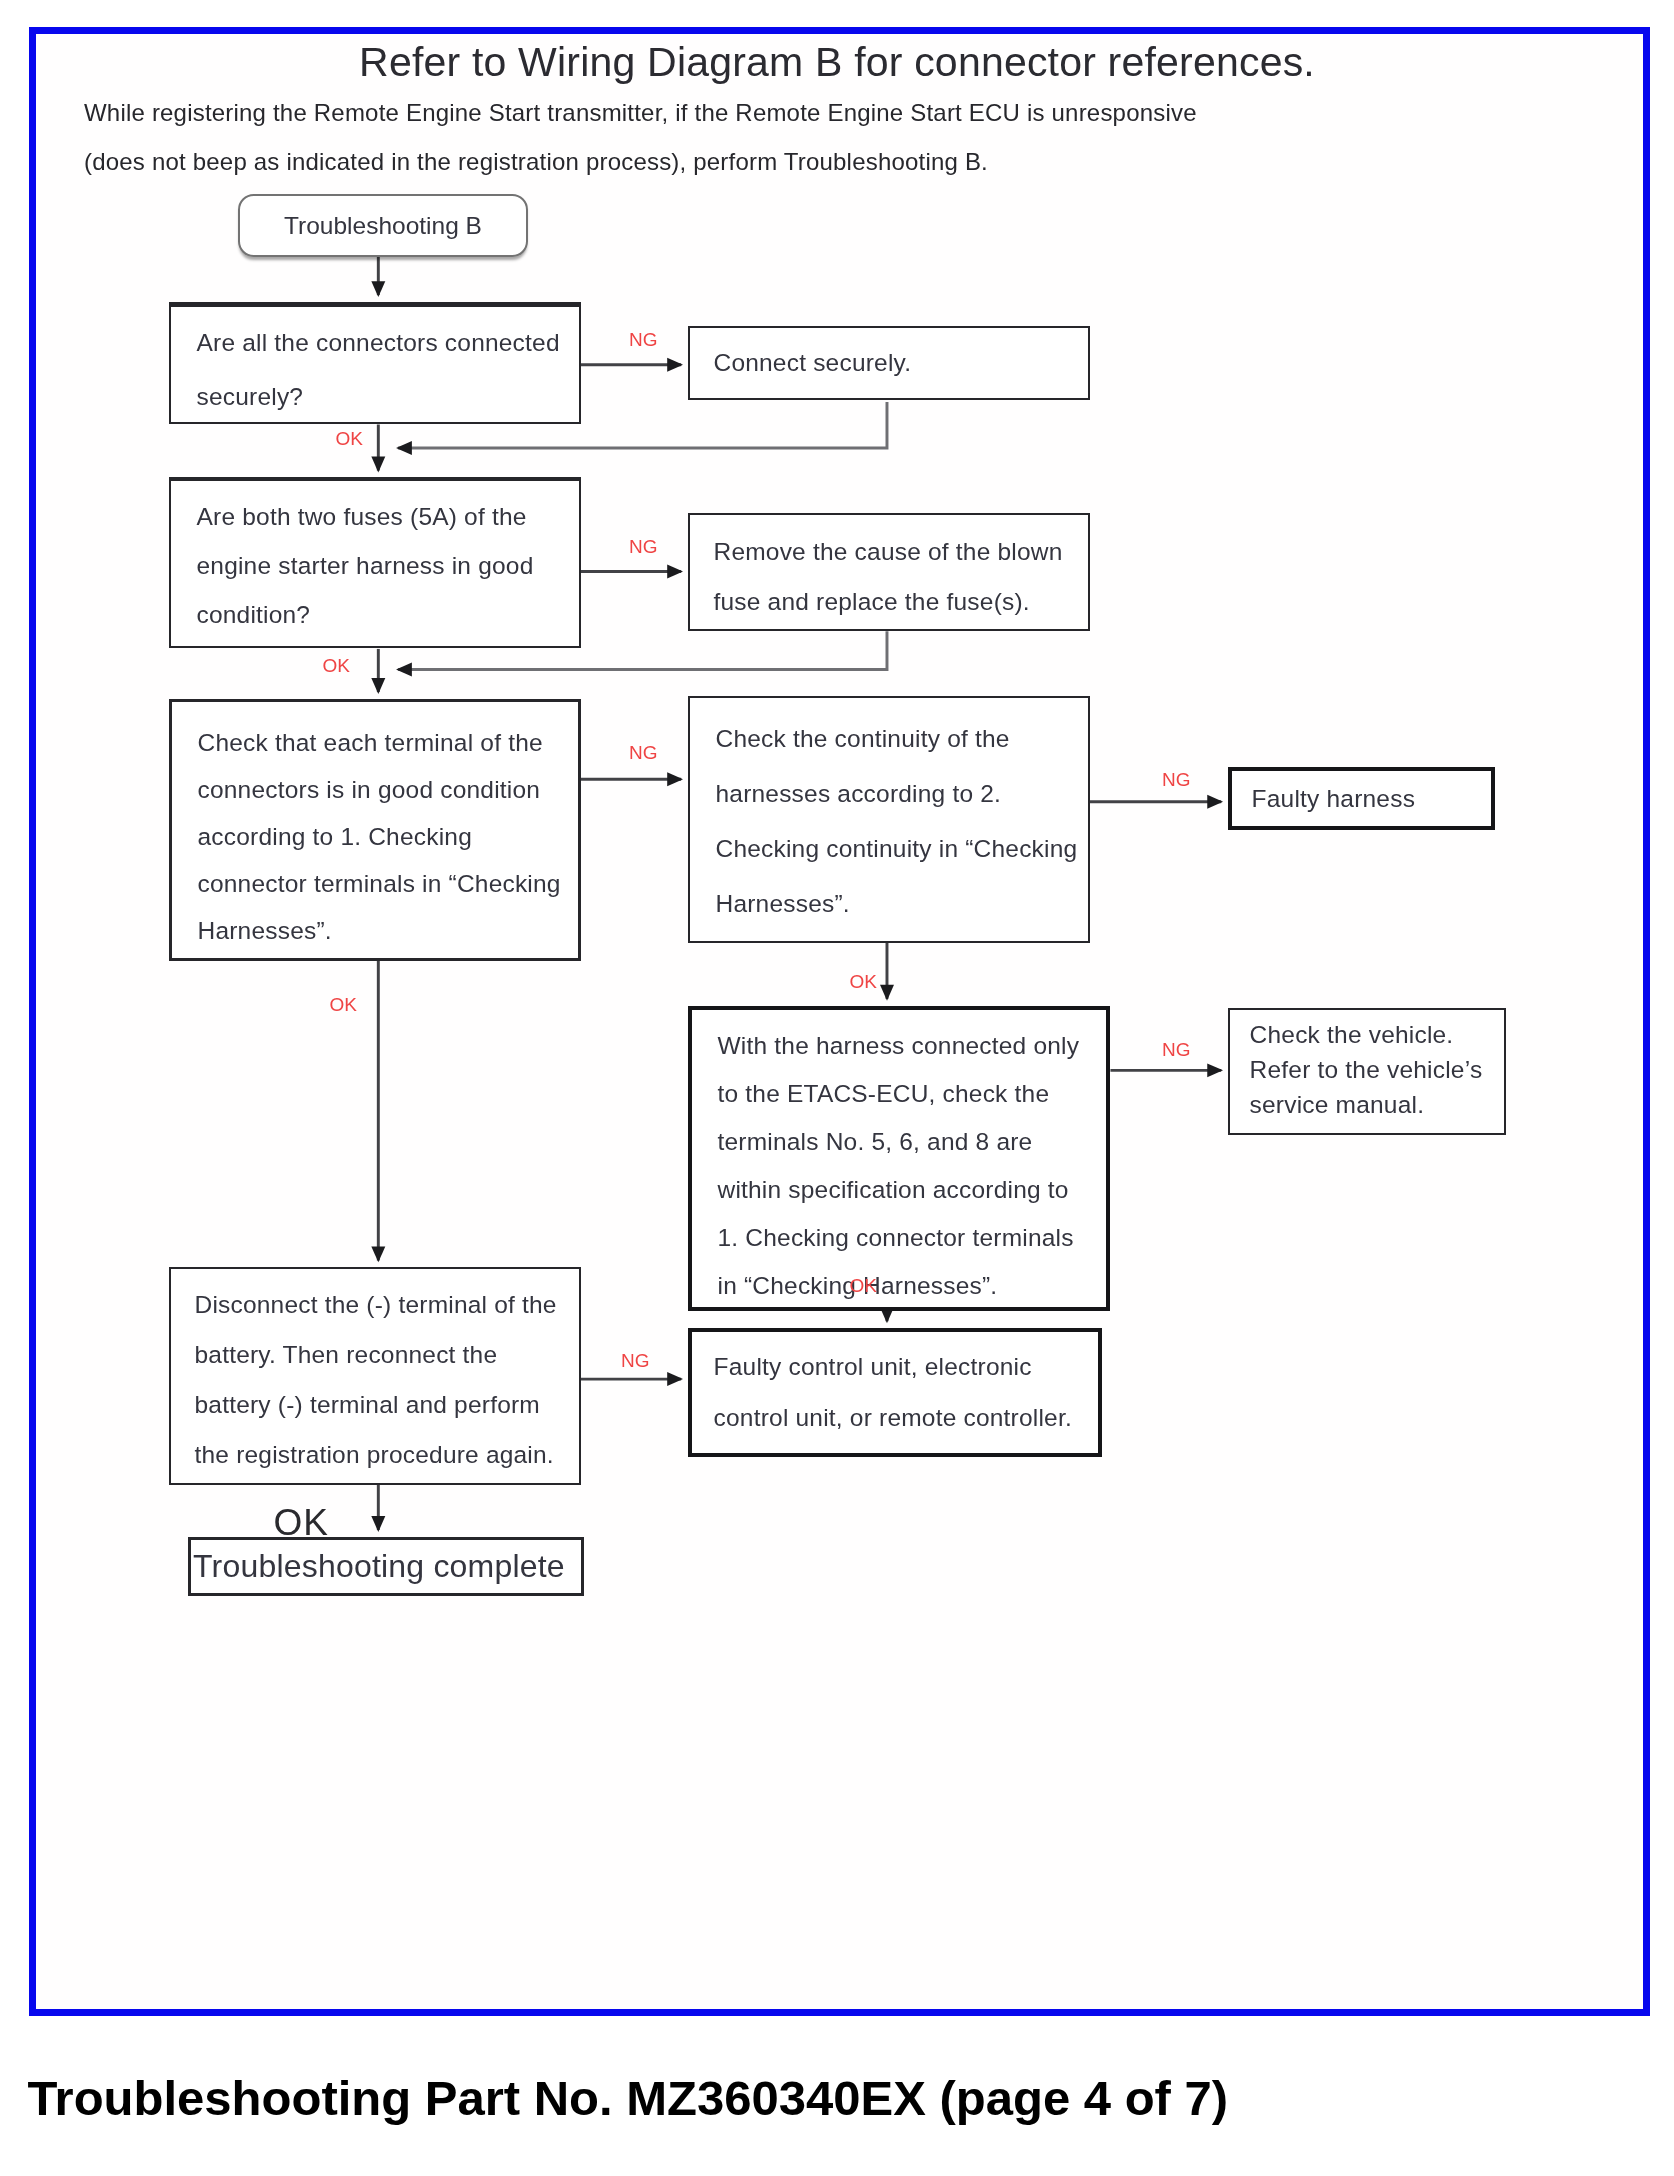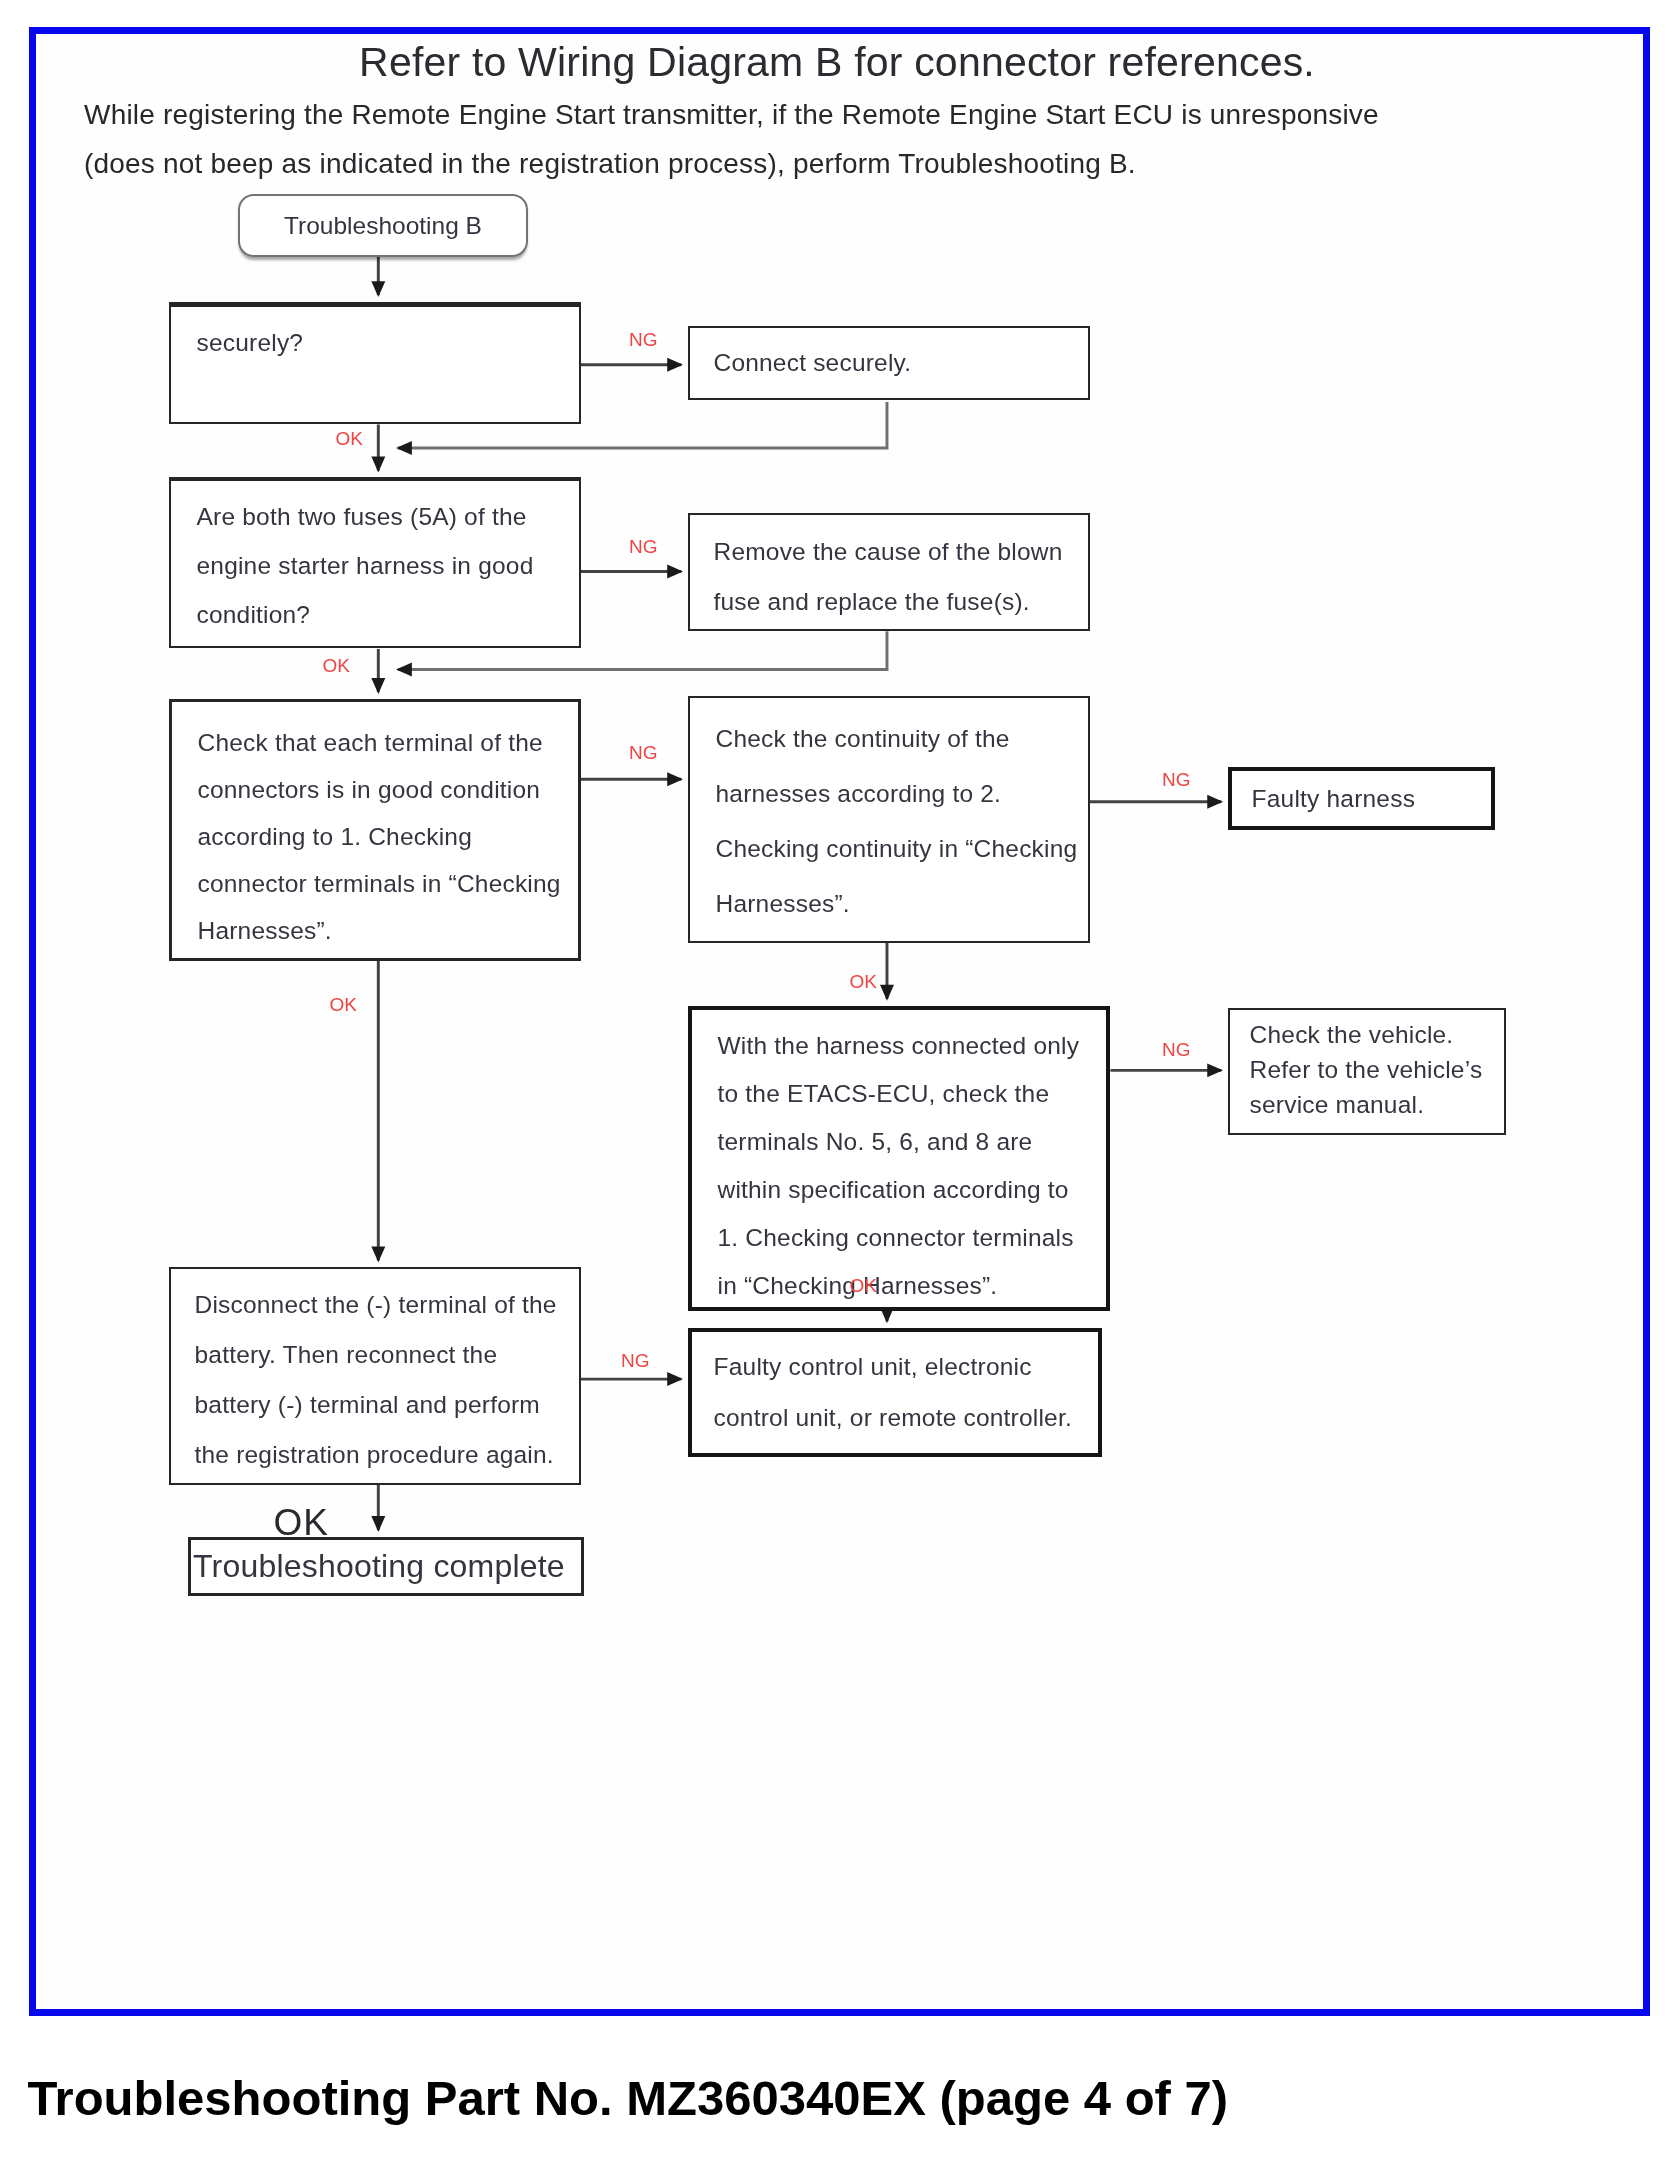"While registering the Remote Engine" .intro-line { font-size: 28px -> 24px }
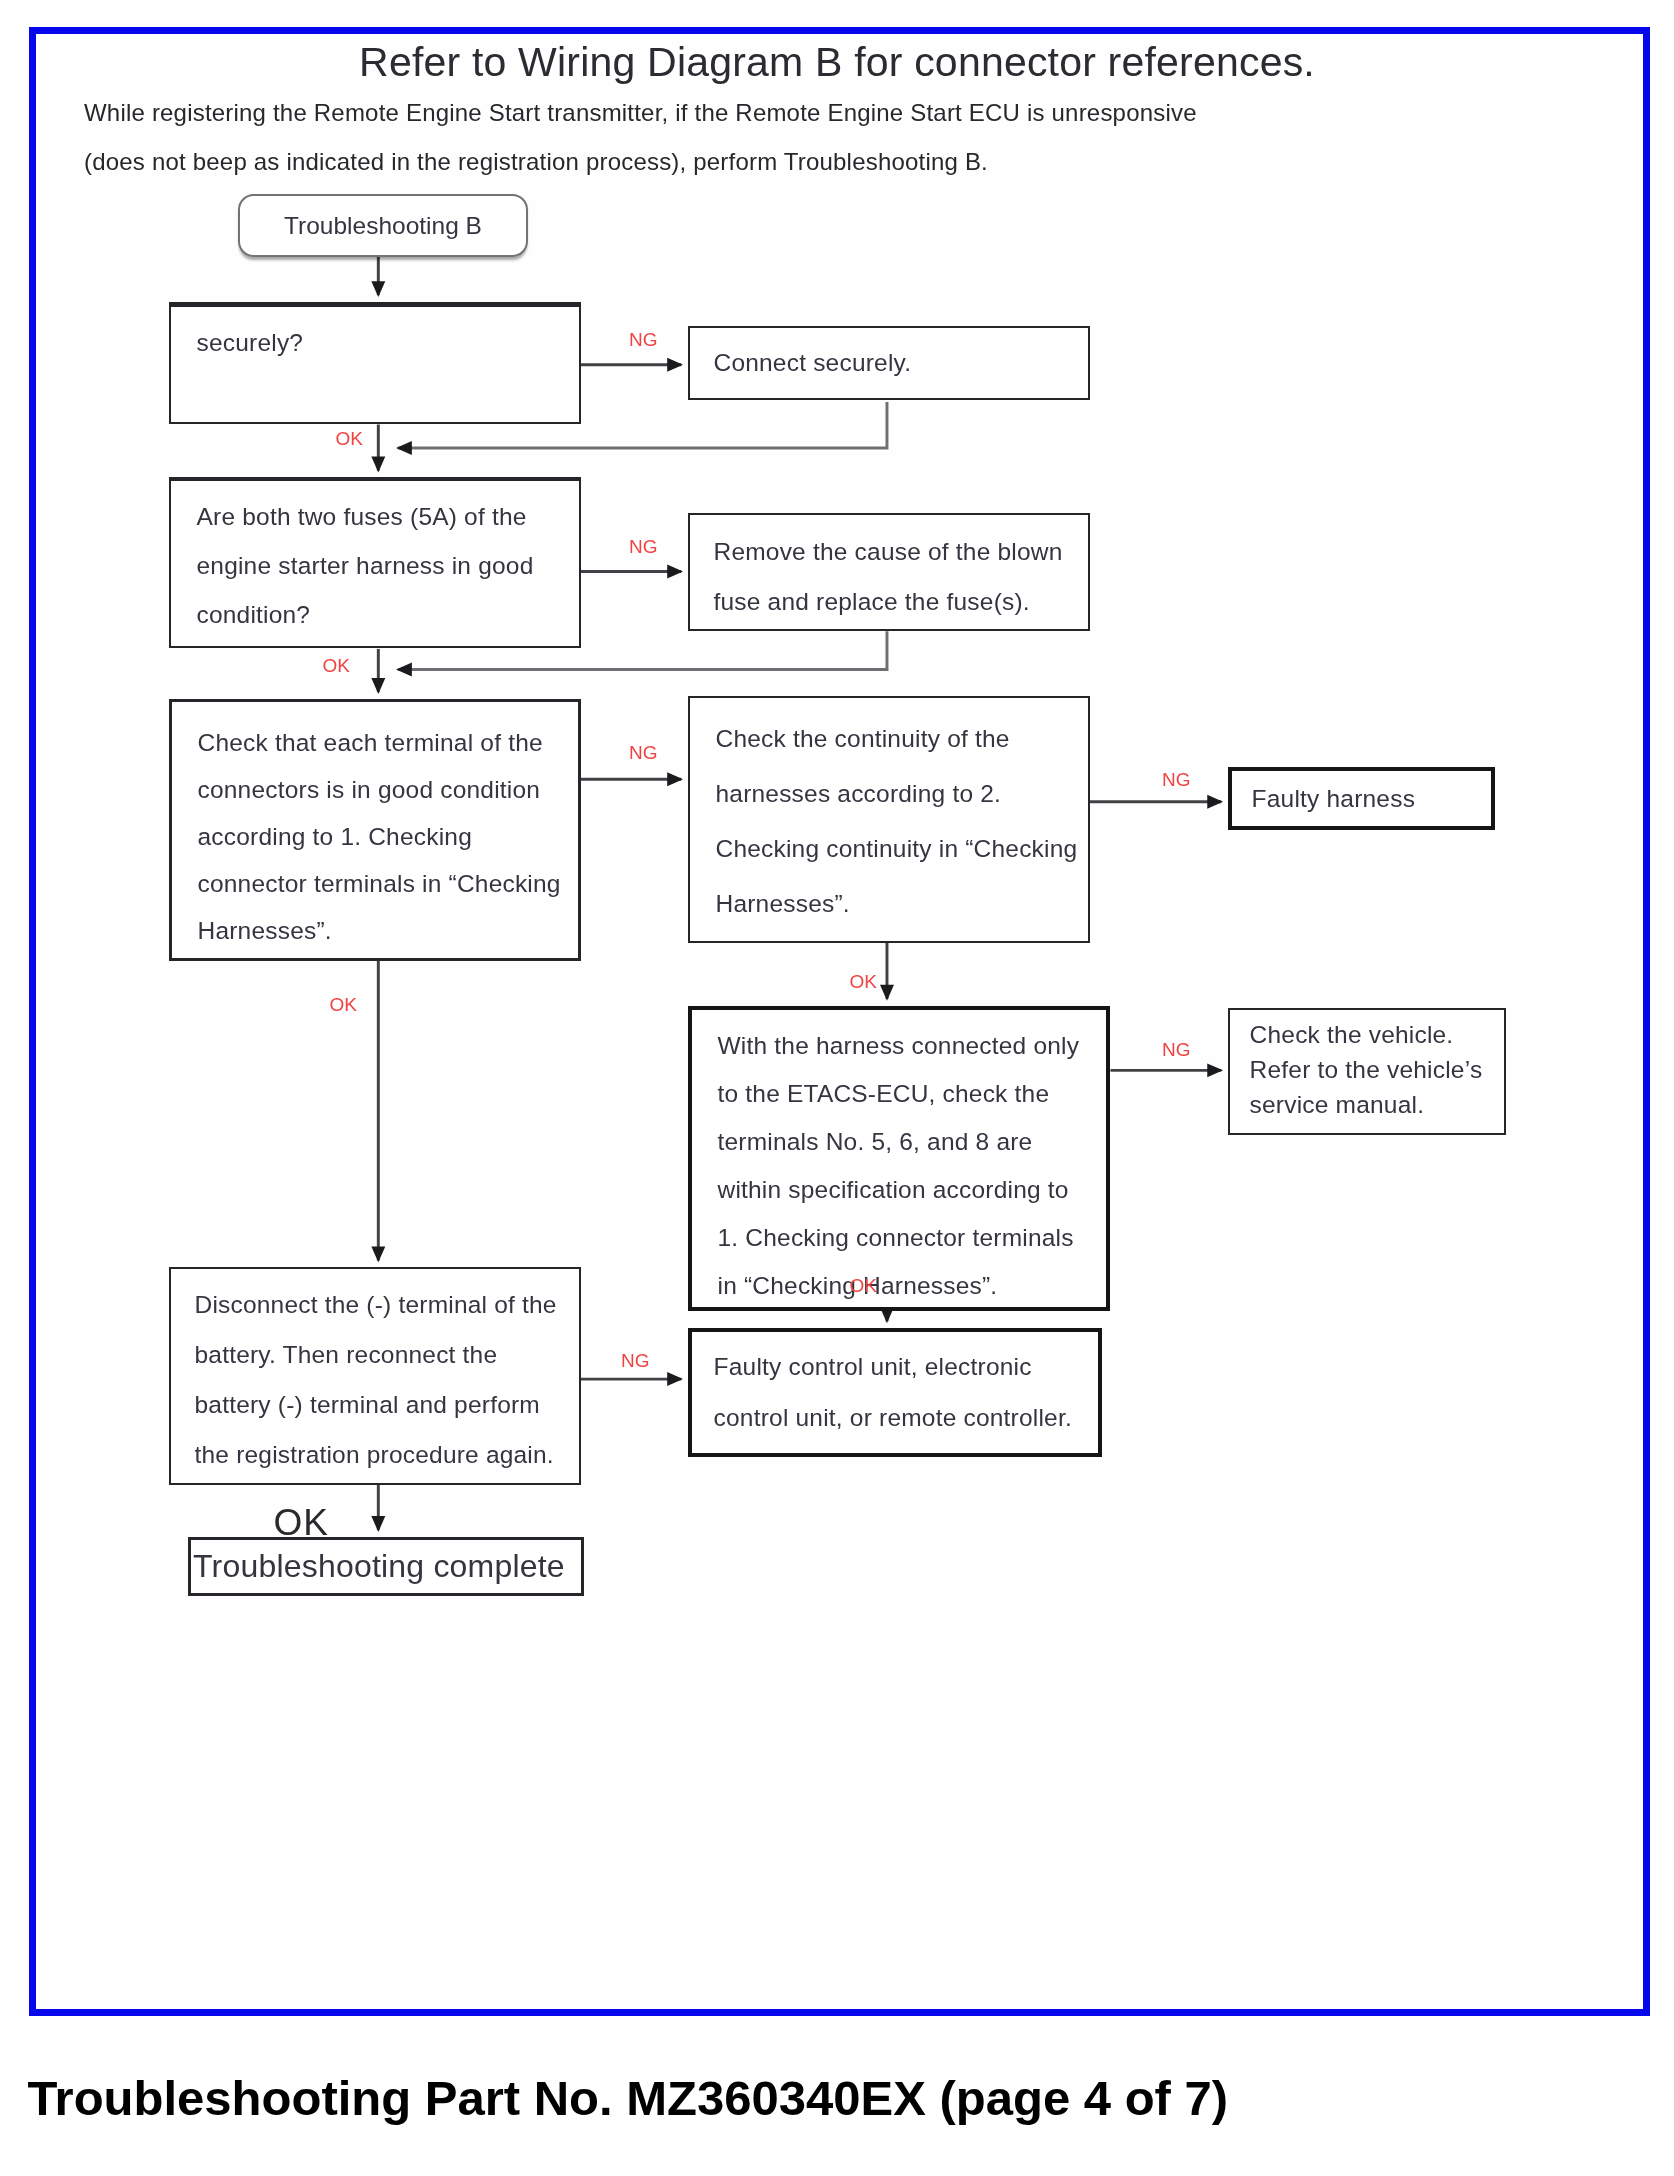"Are all the connectors connected" div.bl { html: none -> <div>Are all the connectors connected</div> }
